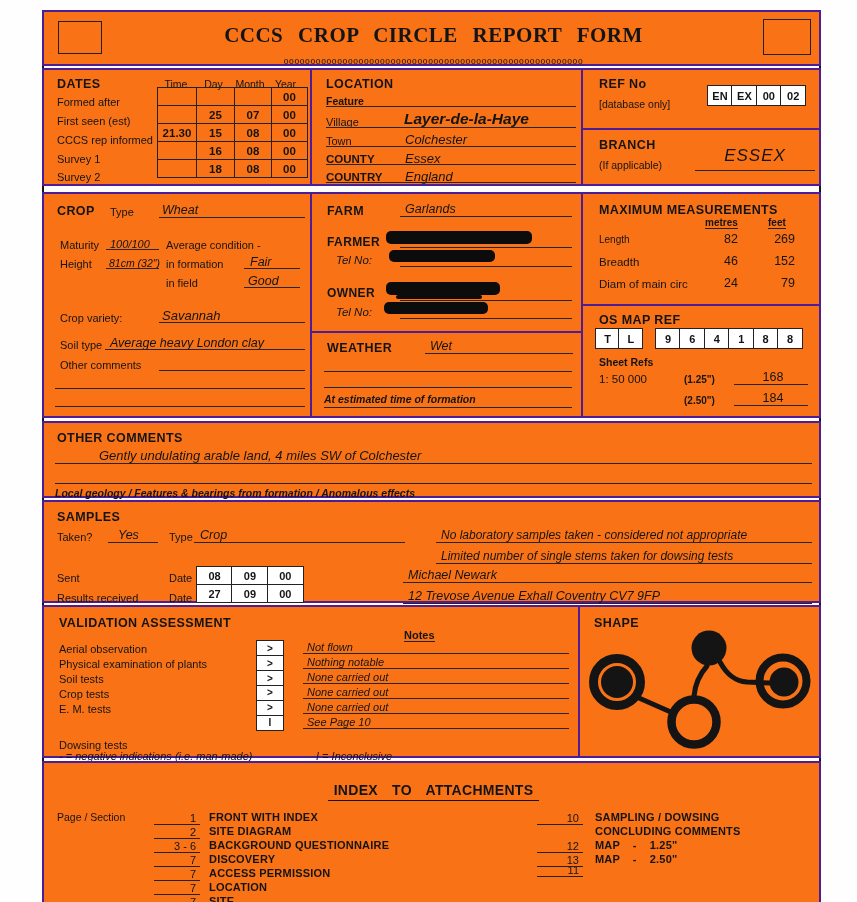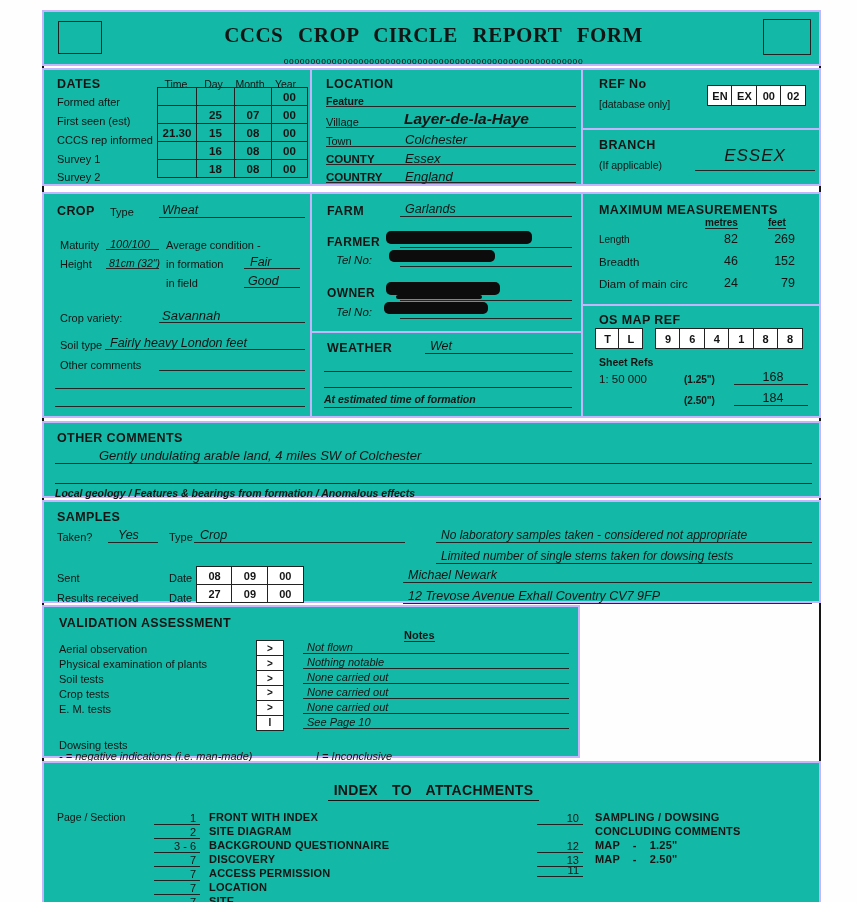"CCCS CROP CIRCLE REPORT FORM" .sec { background: #14b8a6 -> #f97316; border: 2px solid #c4b5fd -> 2px solid #4c1d95 }
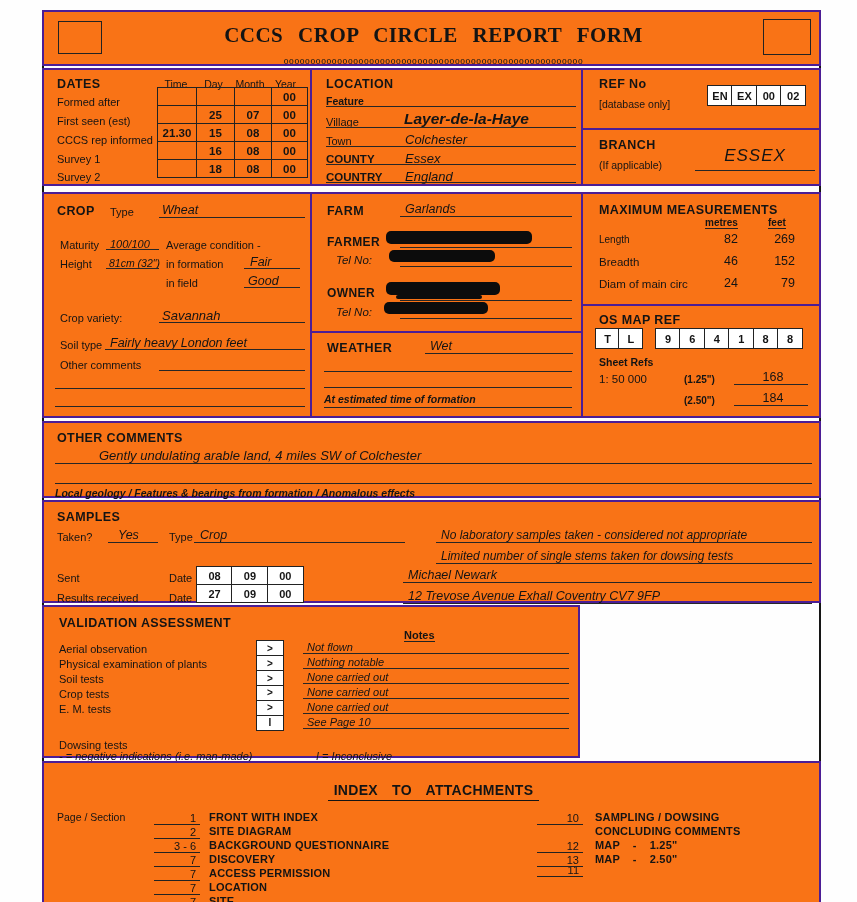"Fairly heavy London feet" div.a { text: Fairly heavy London feet -> Average heavy London clay }
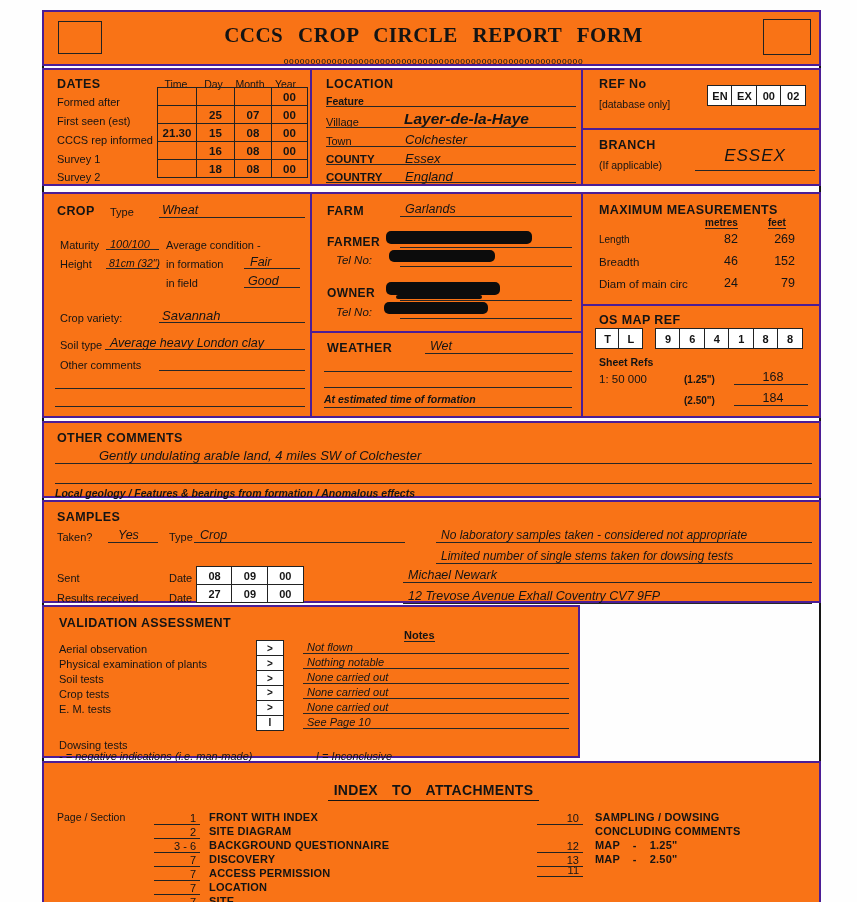"SHAPE" div.sec { html: none -> <div> <div>SHAPE</div> <svg> <path></path> <path></path> <path></path> <circle></circle> <circle></circle> <circle></circle> <circle></circle> <circle></circle> <circle></circle> </svg> </div> }
